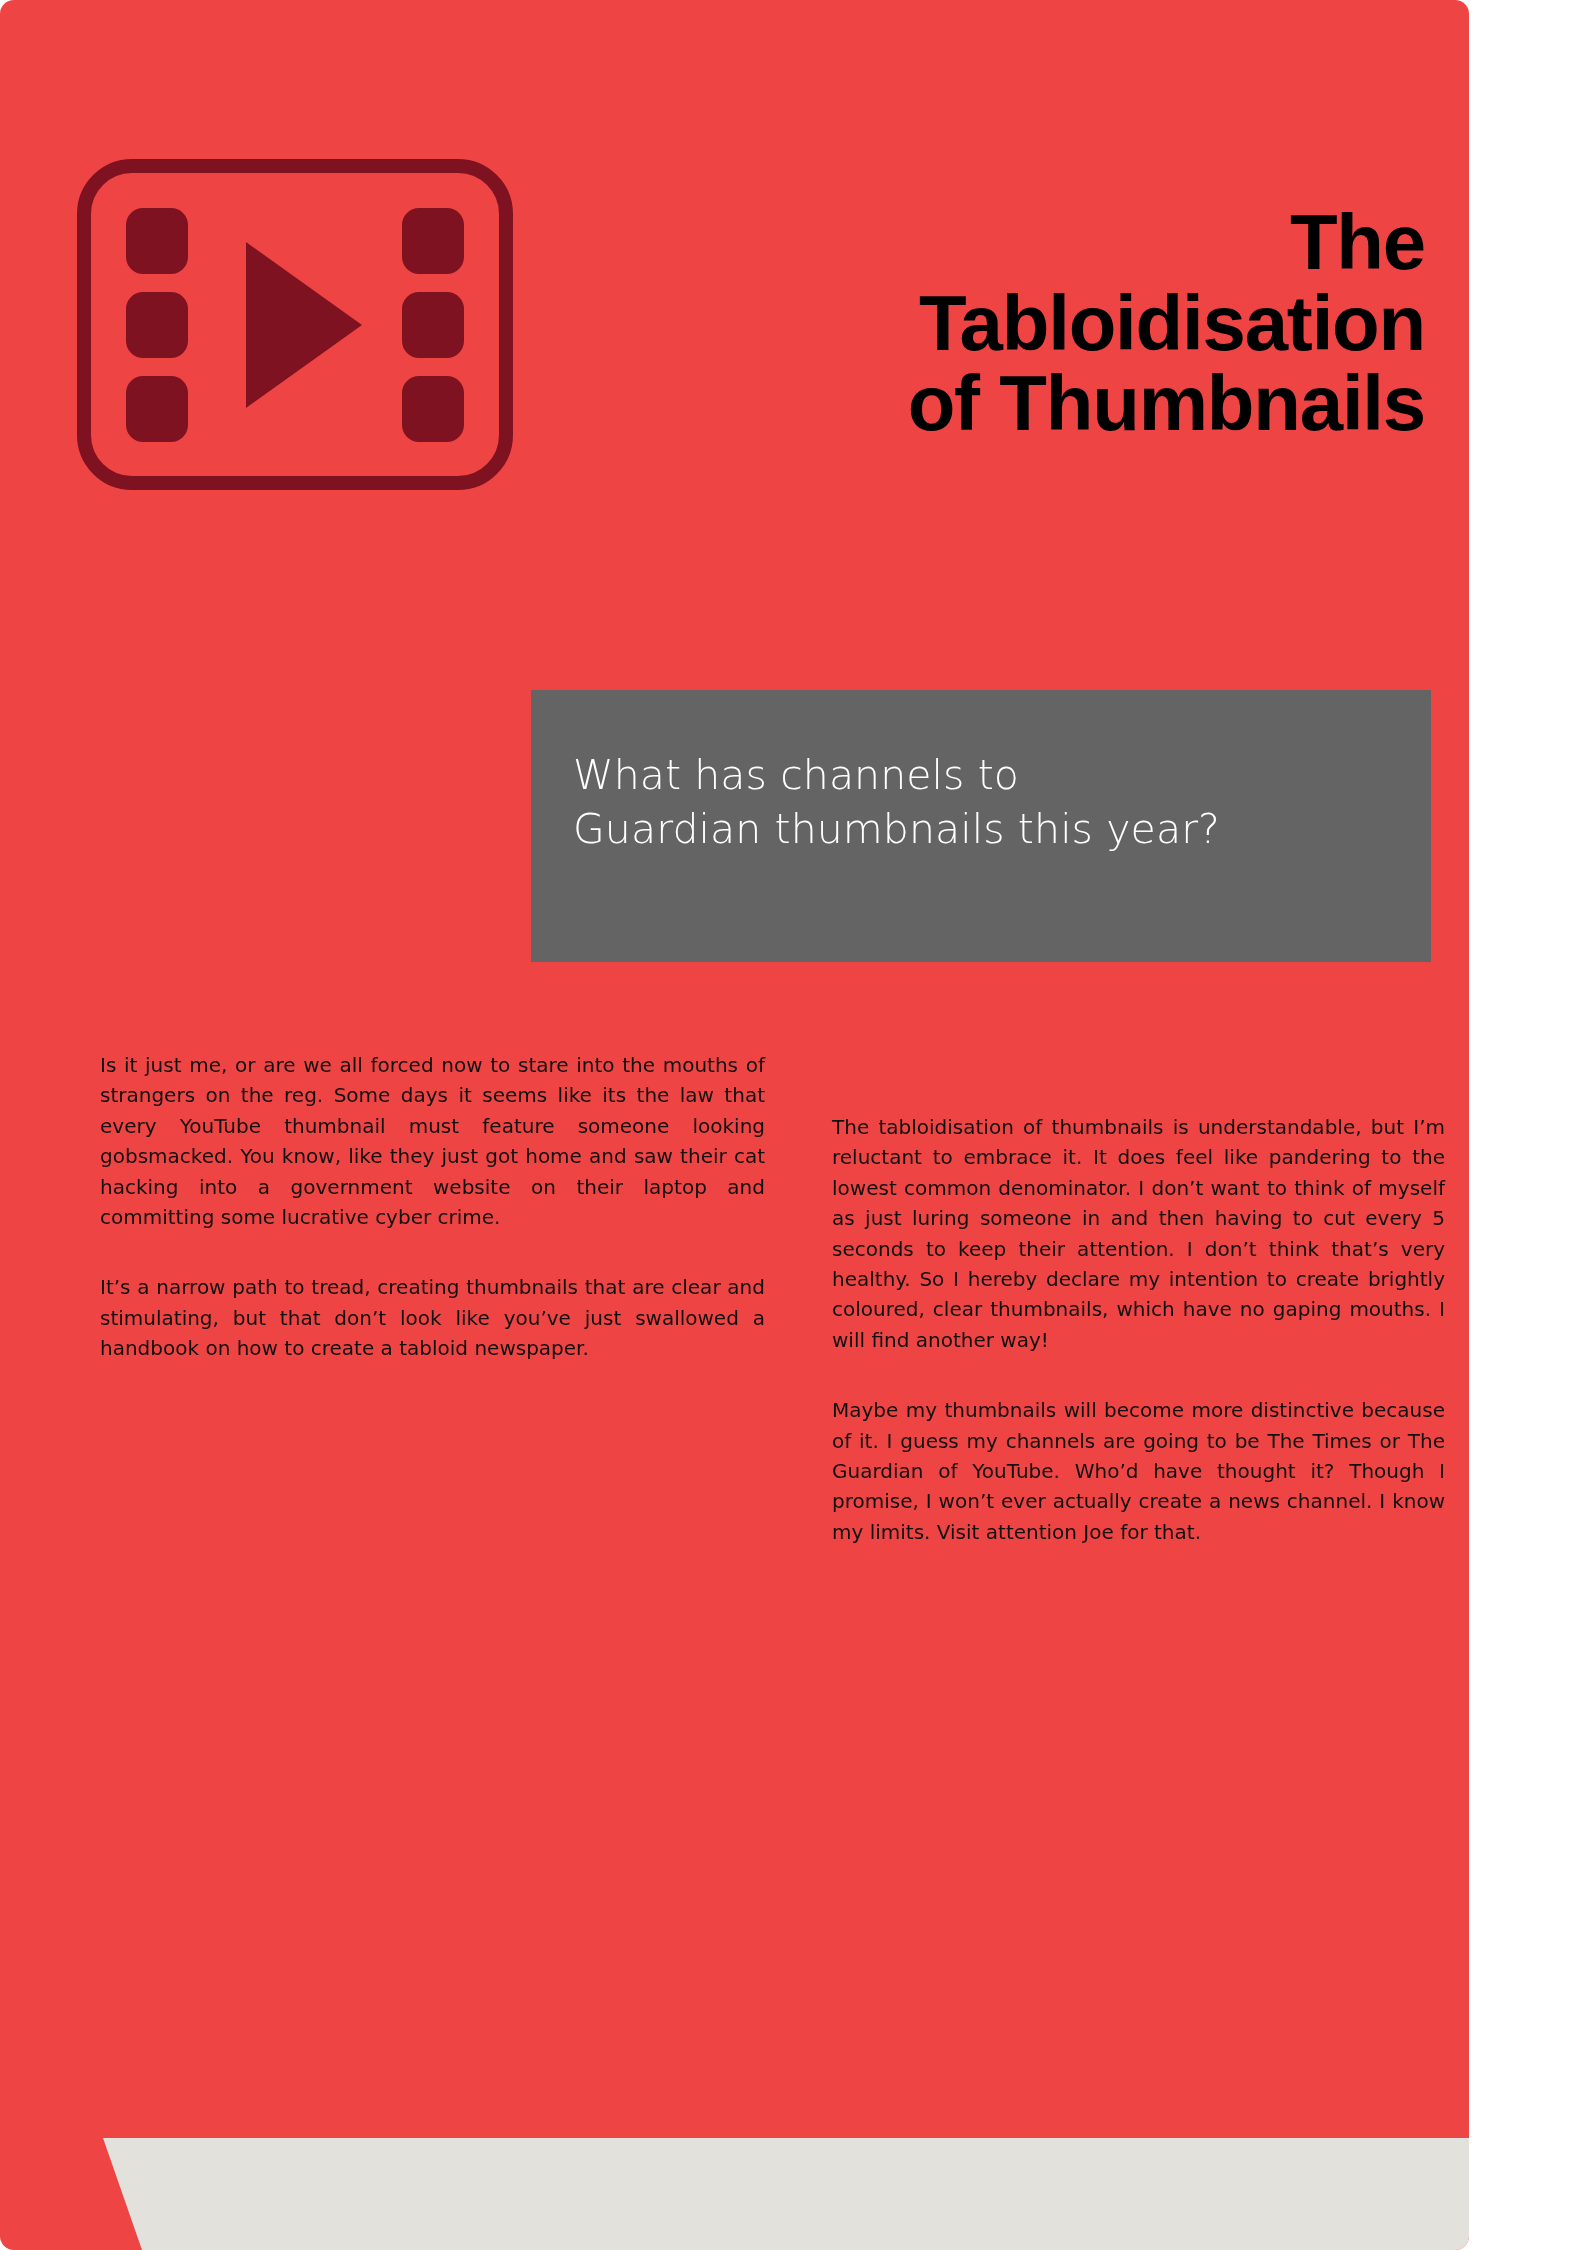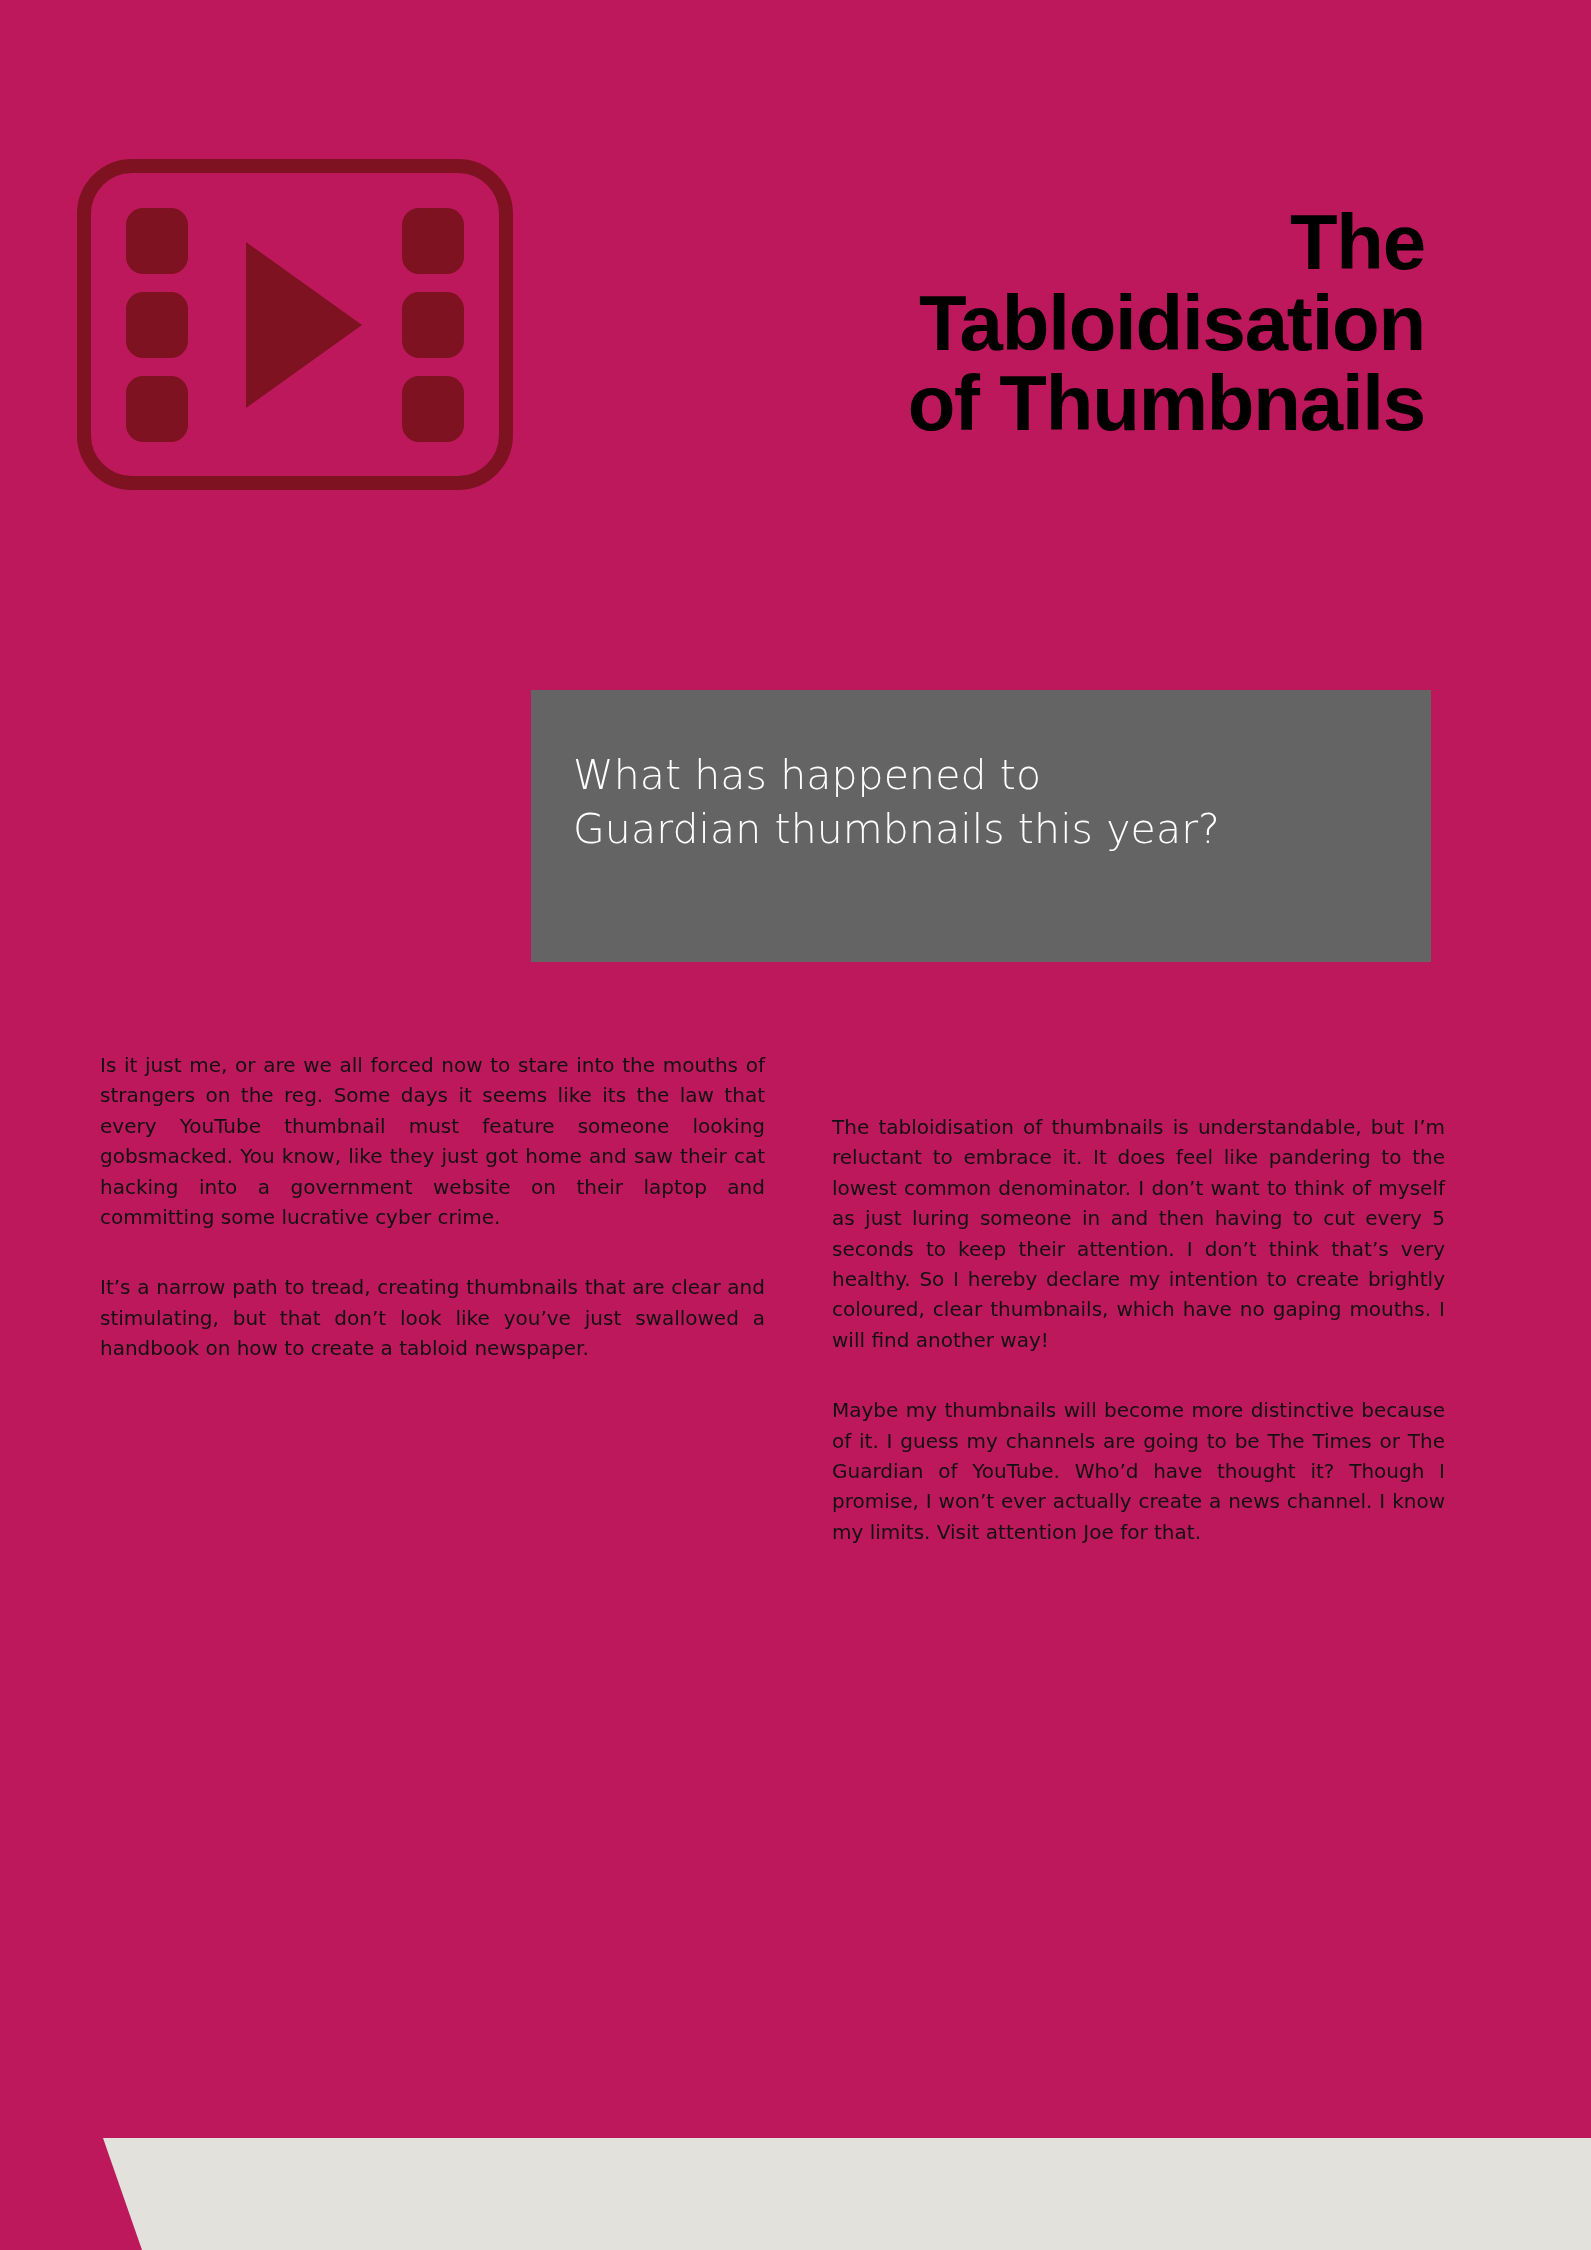"The" .page { background: #be185d -> #ef4444; border-radius: none -> 14px; width: 1591px -> 1469px }
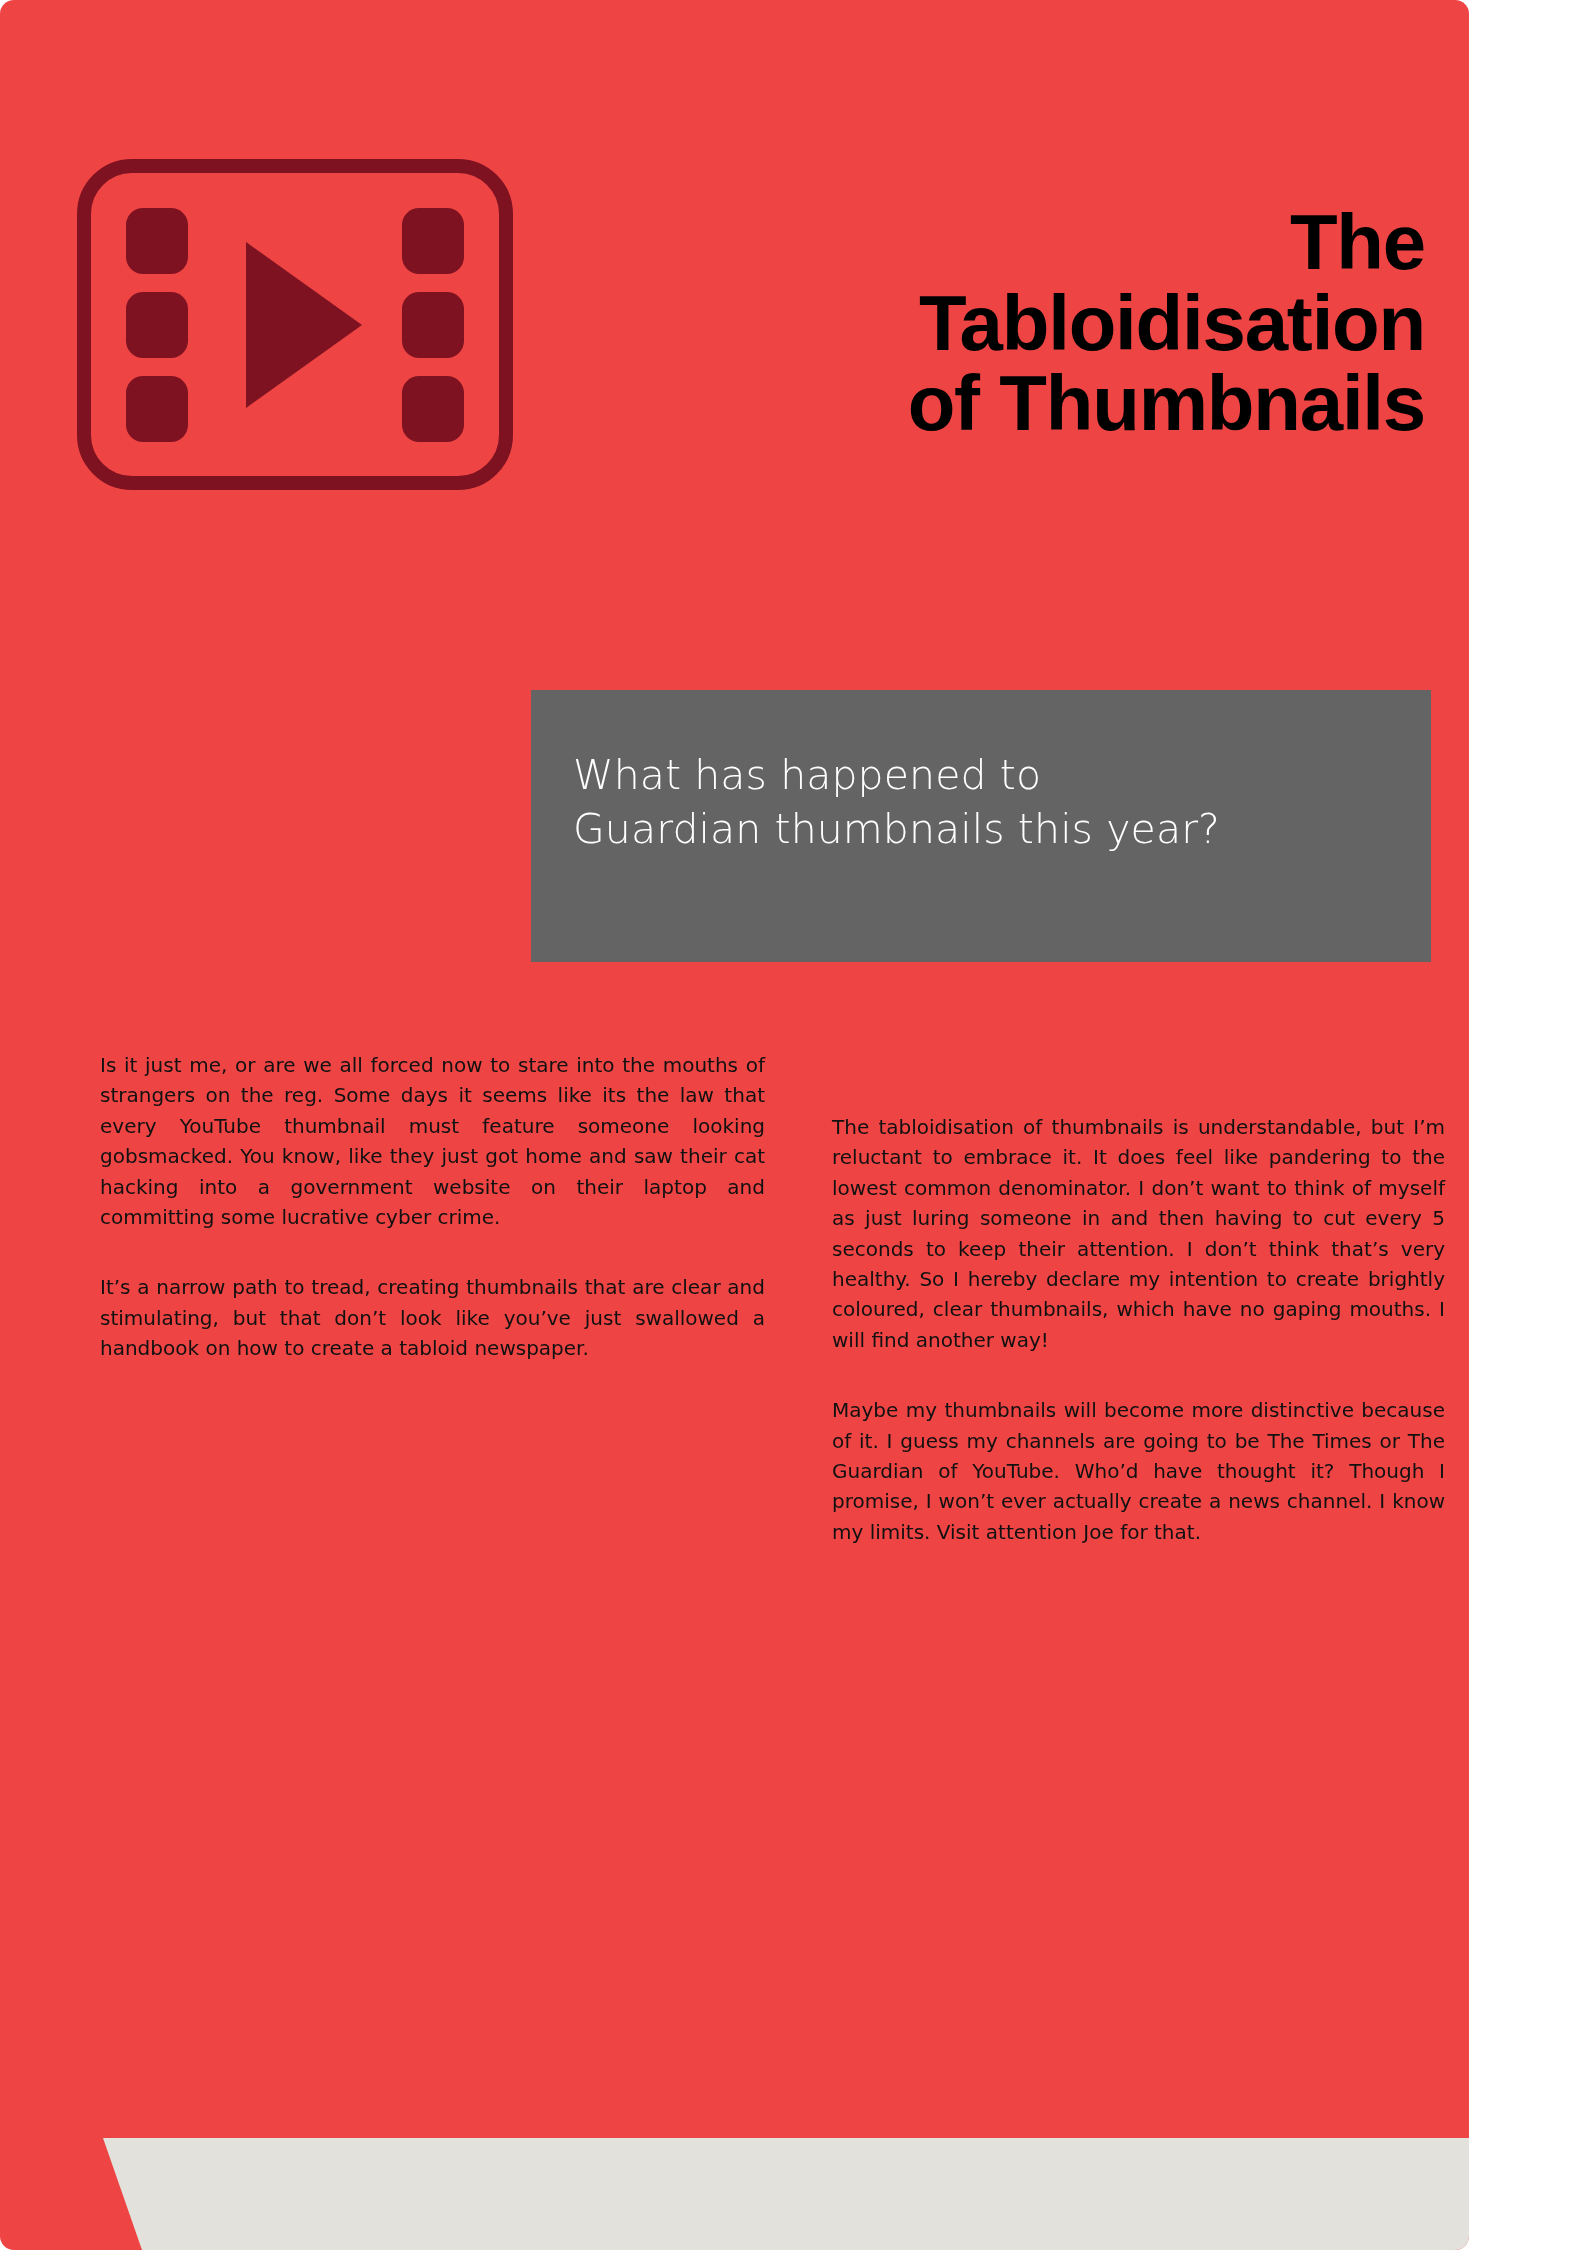"What has happened to" span.qline { text: happened -> channels }
